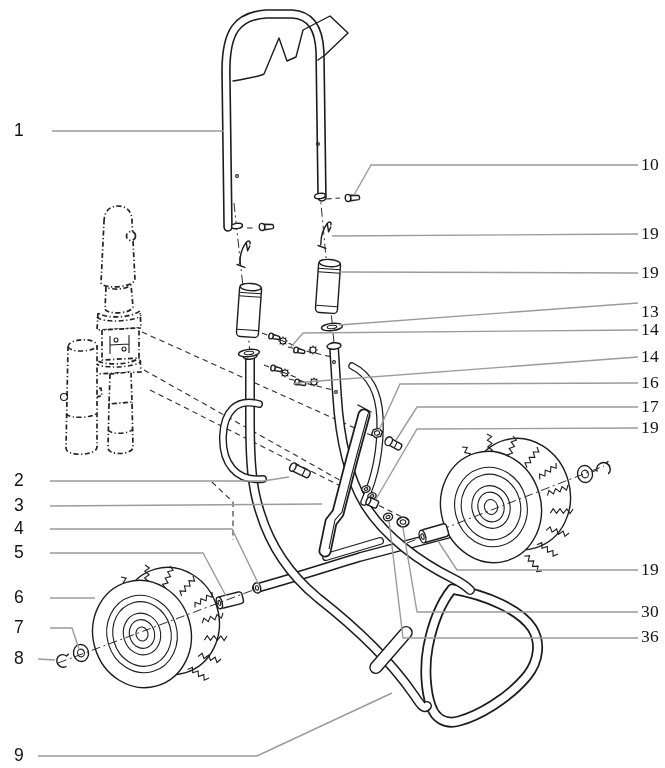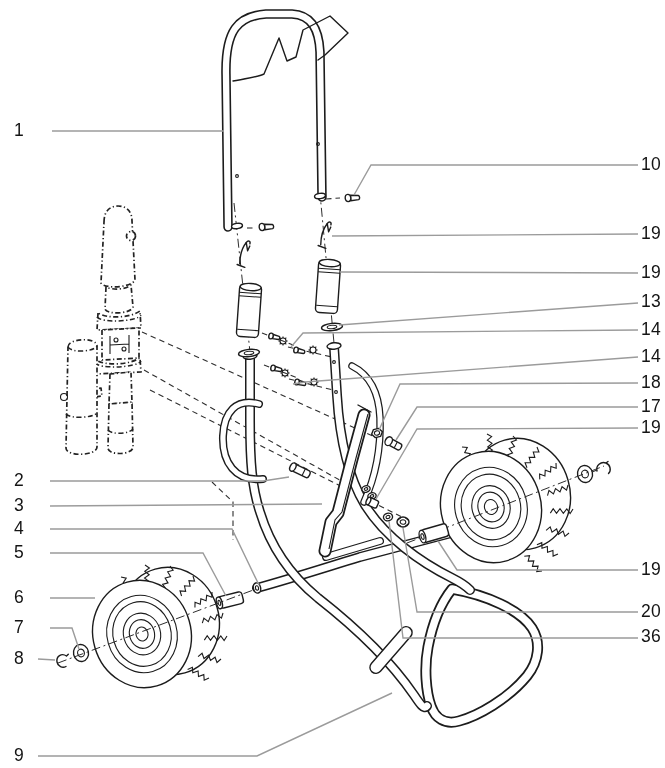"10" .lbl.right { font-family: none -> Liberation Serif, serif }
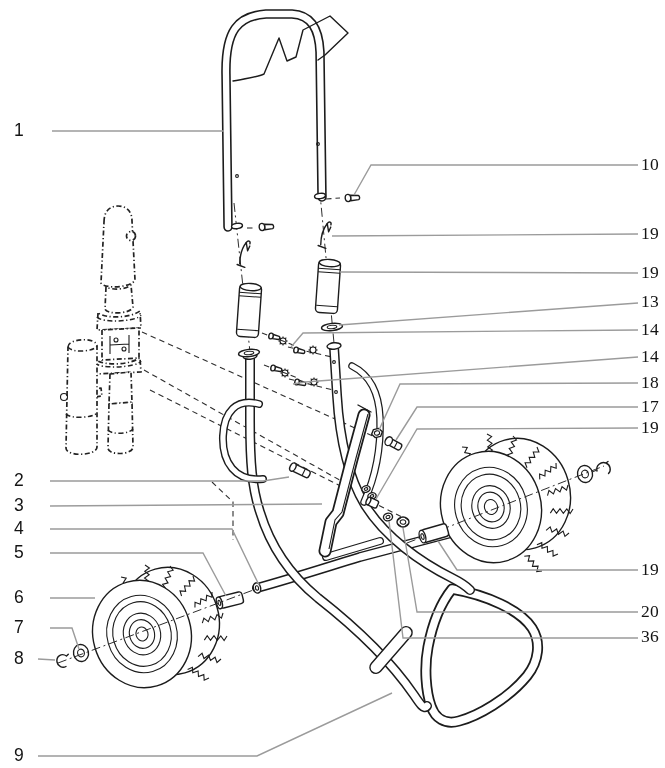"13" div.lbl { top: 302px -> 312px }
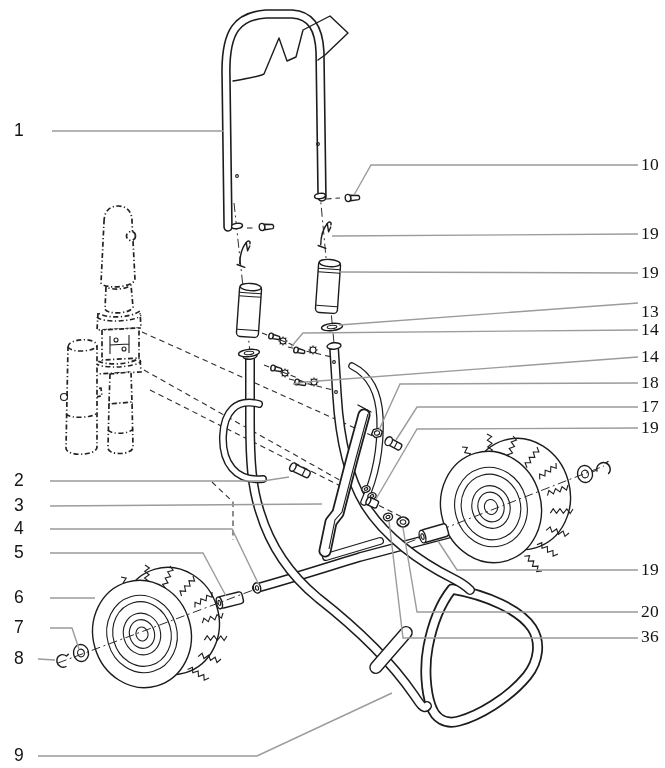"18" div.lbl { text: 18 -> 16 }
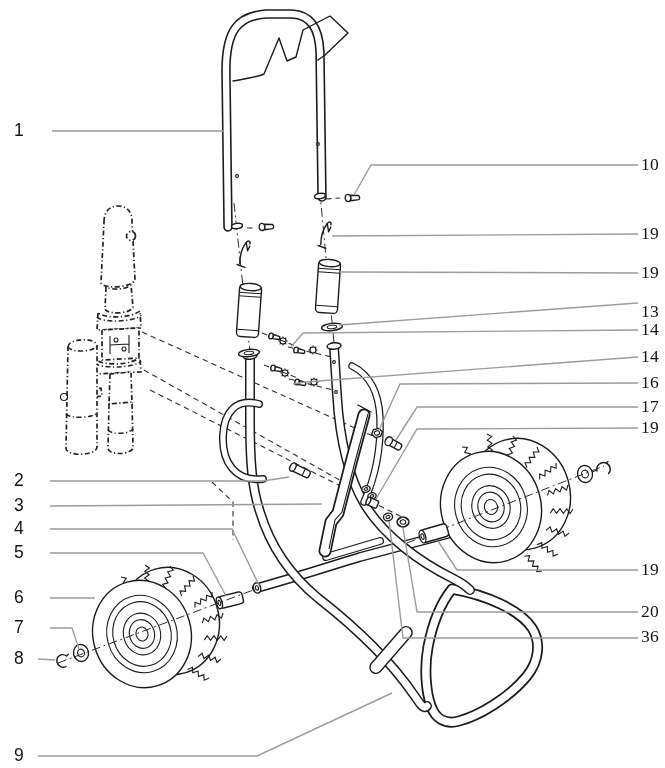"20" div.lbl { text: 20 -> 30 }
